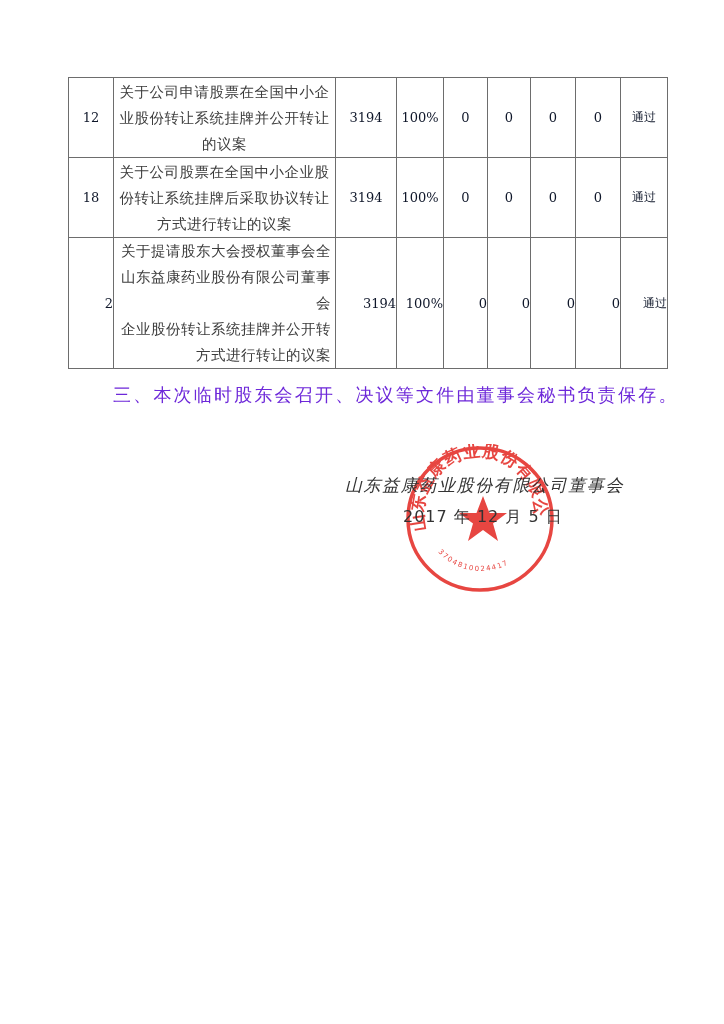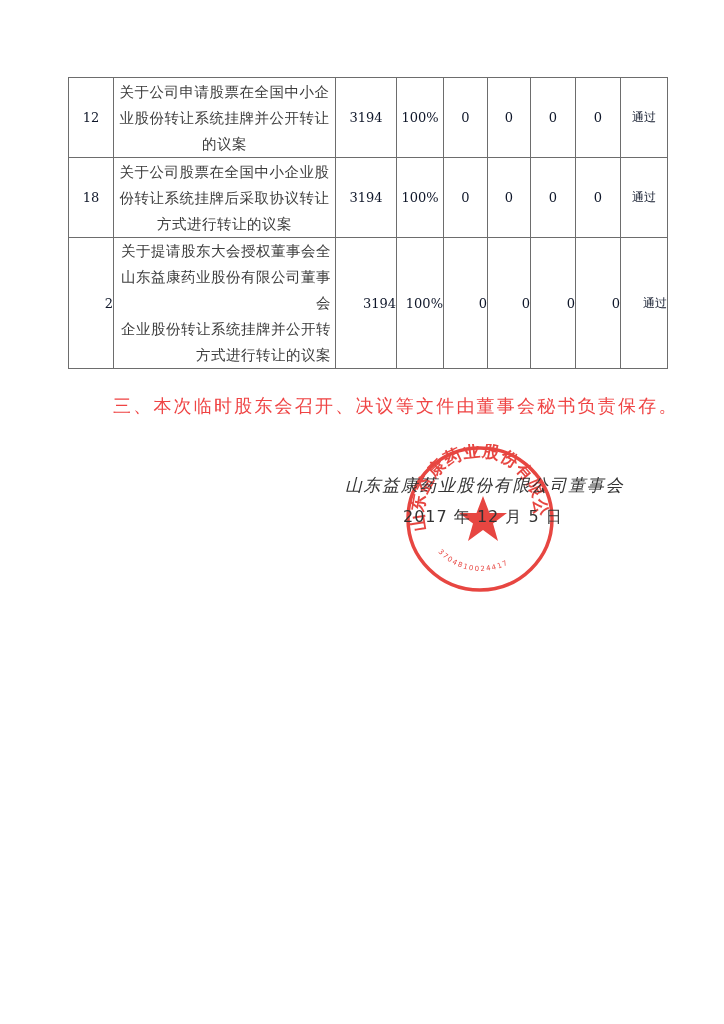"三、本次临时股东会召开、决议等文件由董事会秘书负责保存。" .para { color: #ef4444 -> #6d28d9; top: 394px -> 383px }
